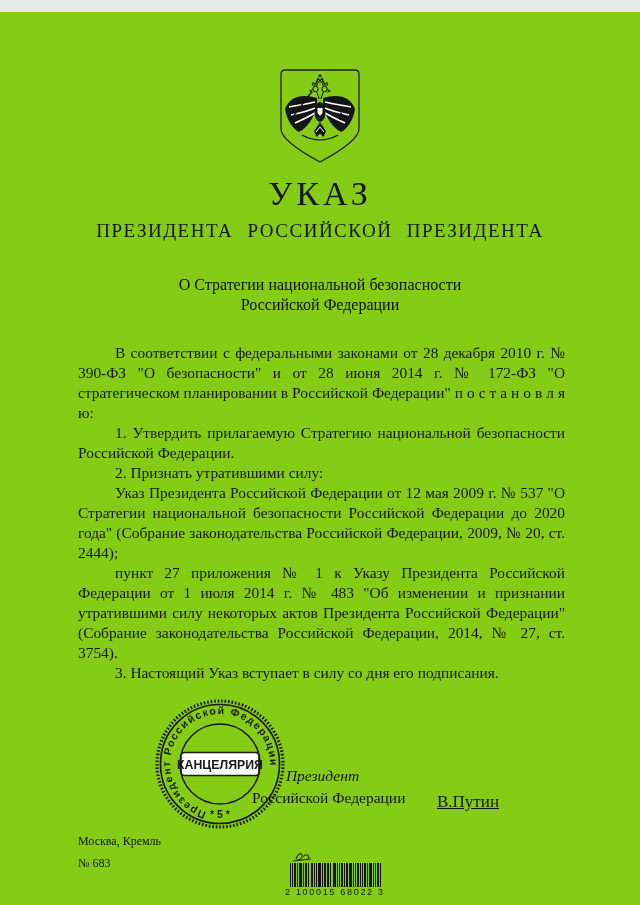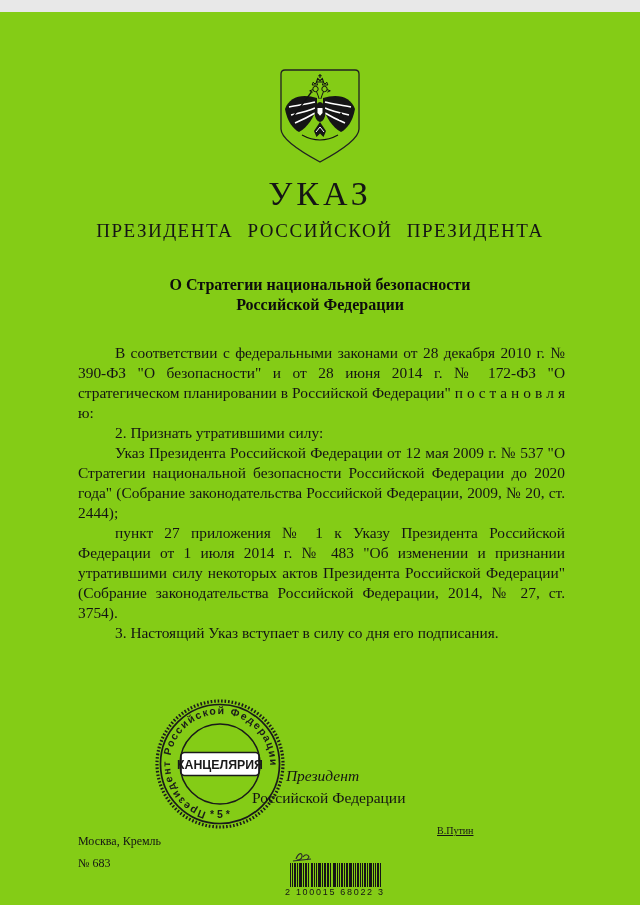"О Стратегии национальной безопасности" .subject { font-weight: bold -> normal }
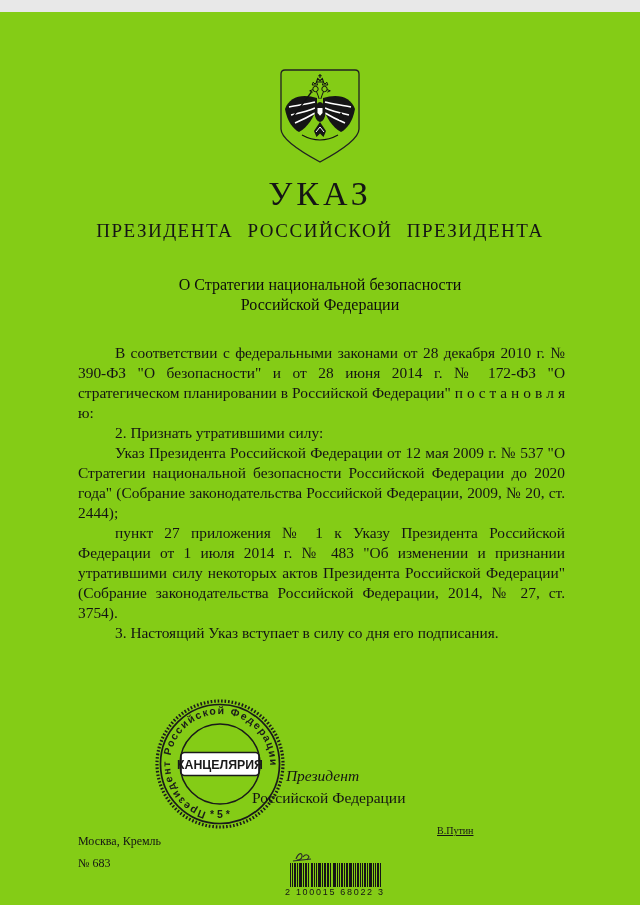"1. Утвердить прилагаемую Стратегию" p { html: none -> <p>1. Утвердить прилагаемую Стратегию национальной безопасности Российской Федерации.</p> }
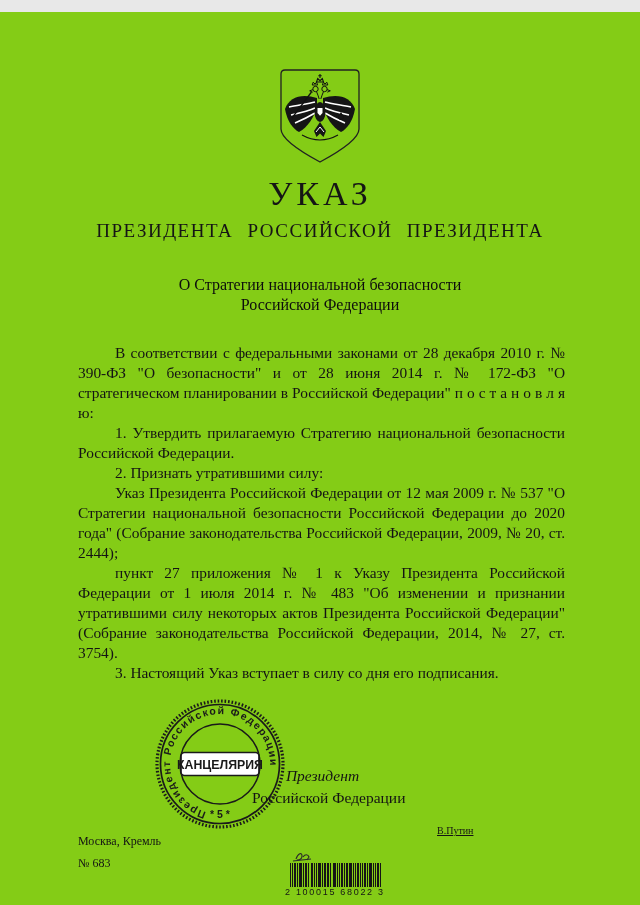"В.Путин" .sig-name { font-size: 10px -> 17px; top: 813px -> 780px }
